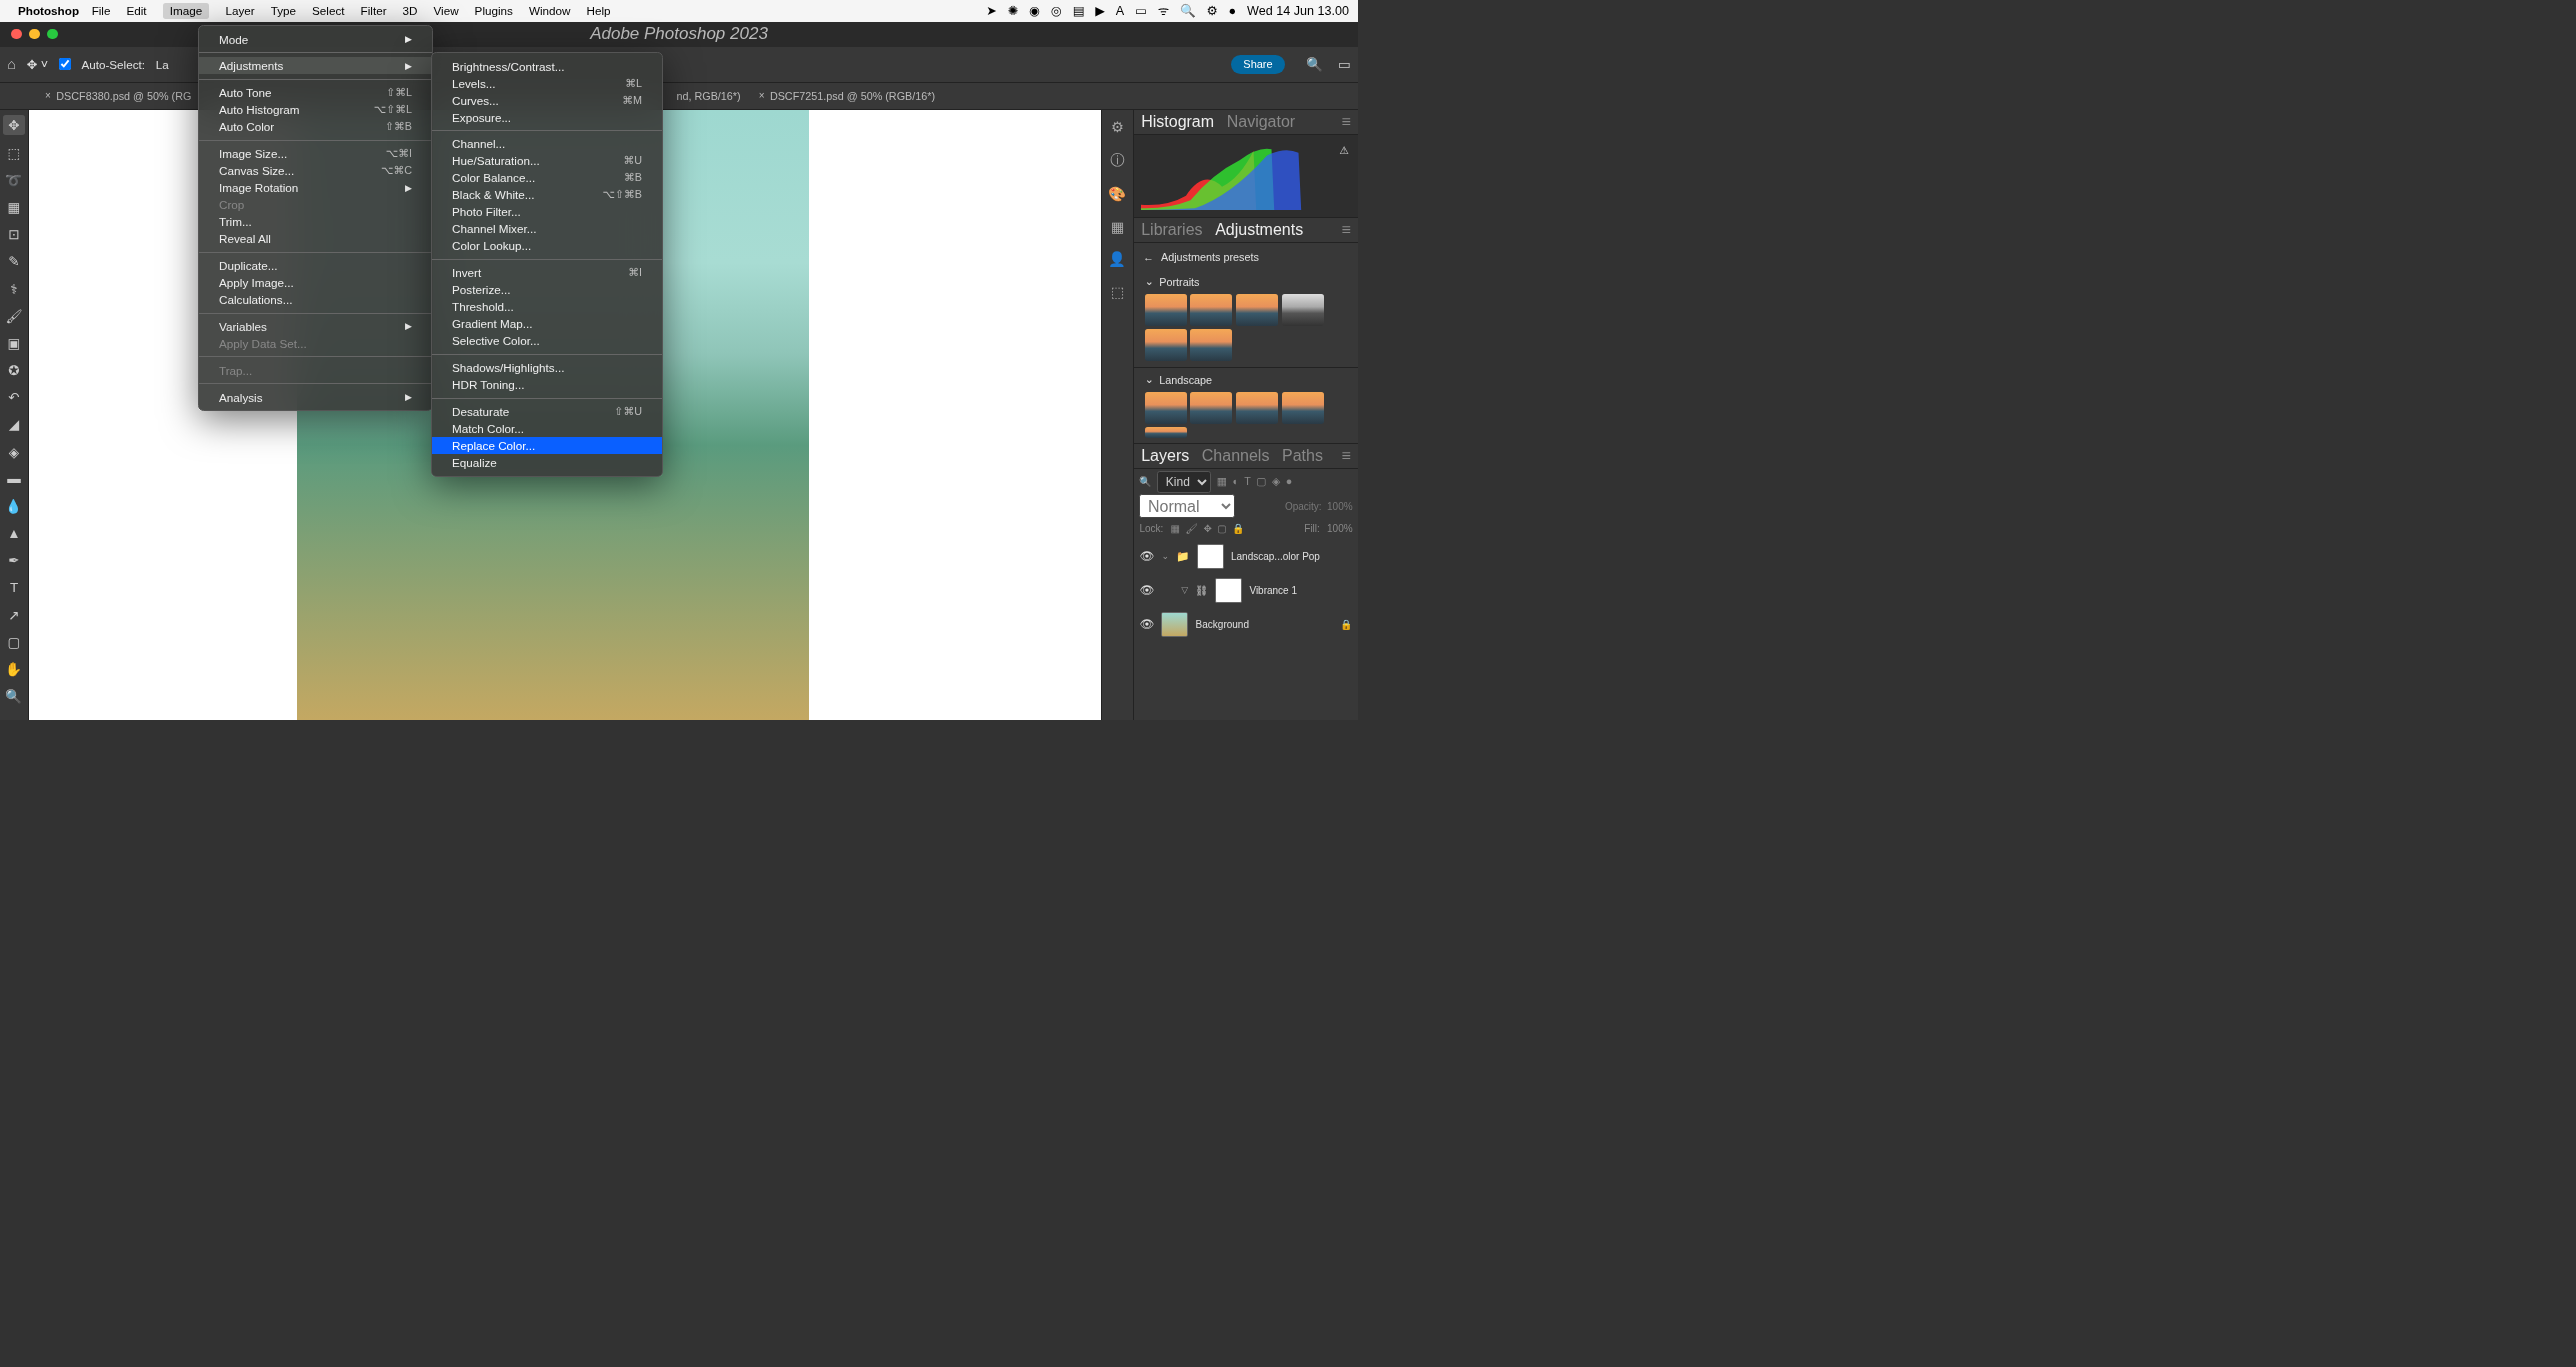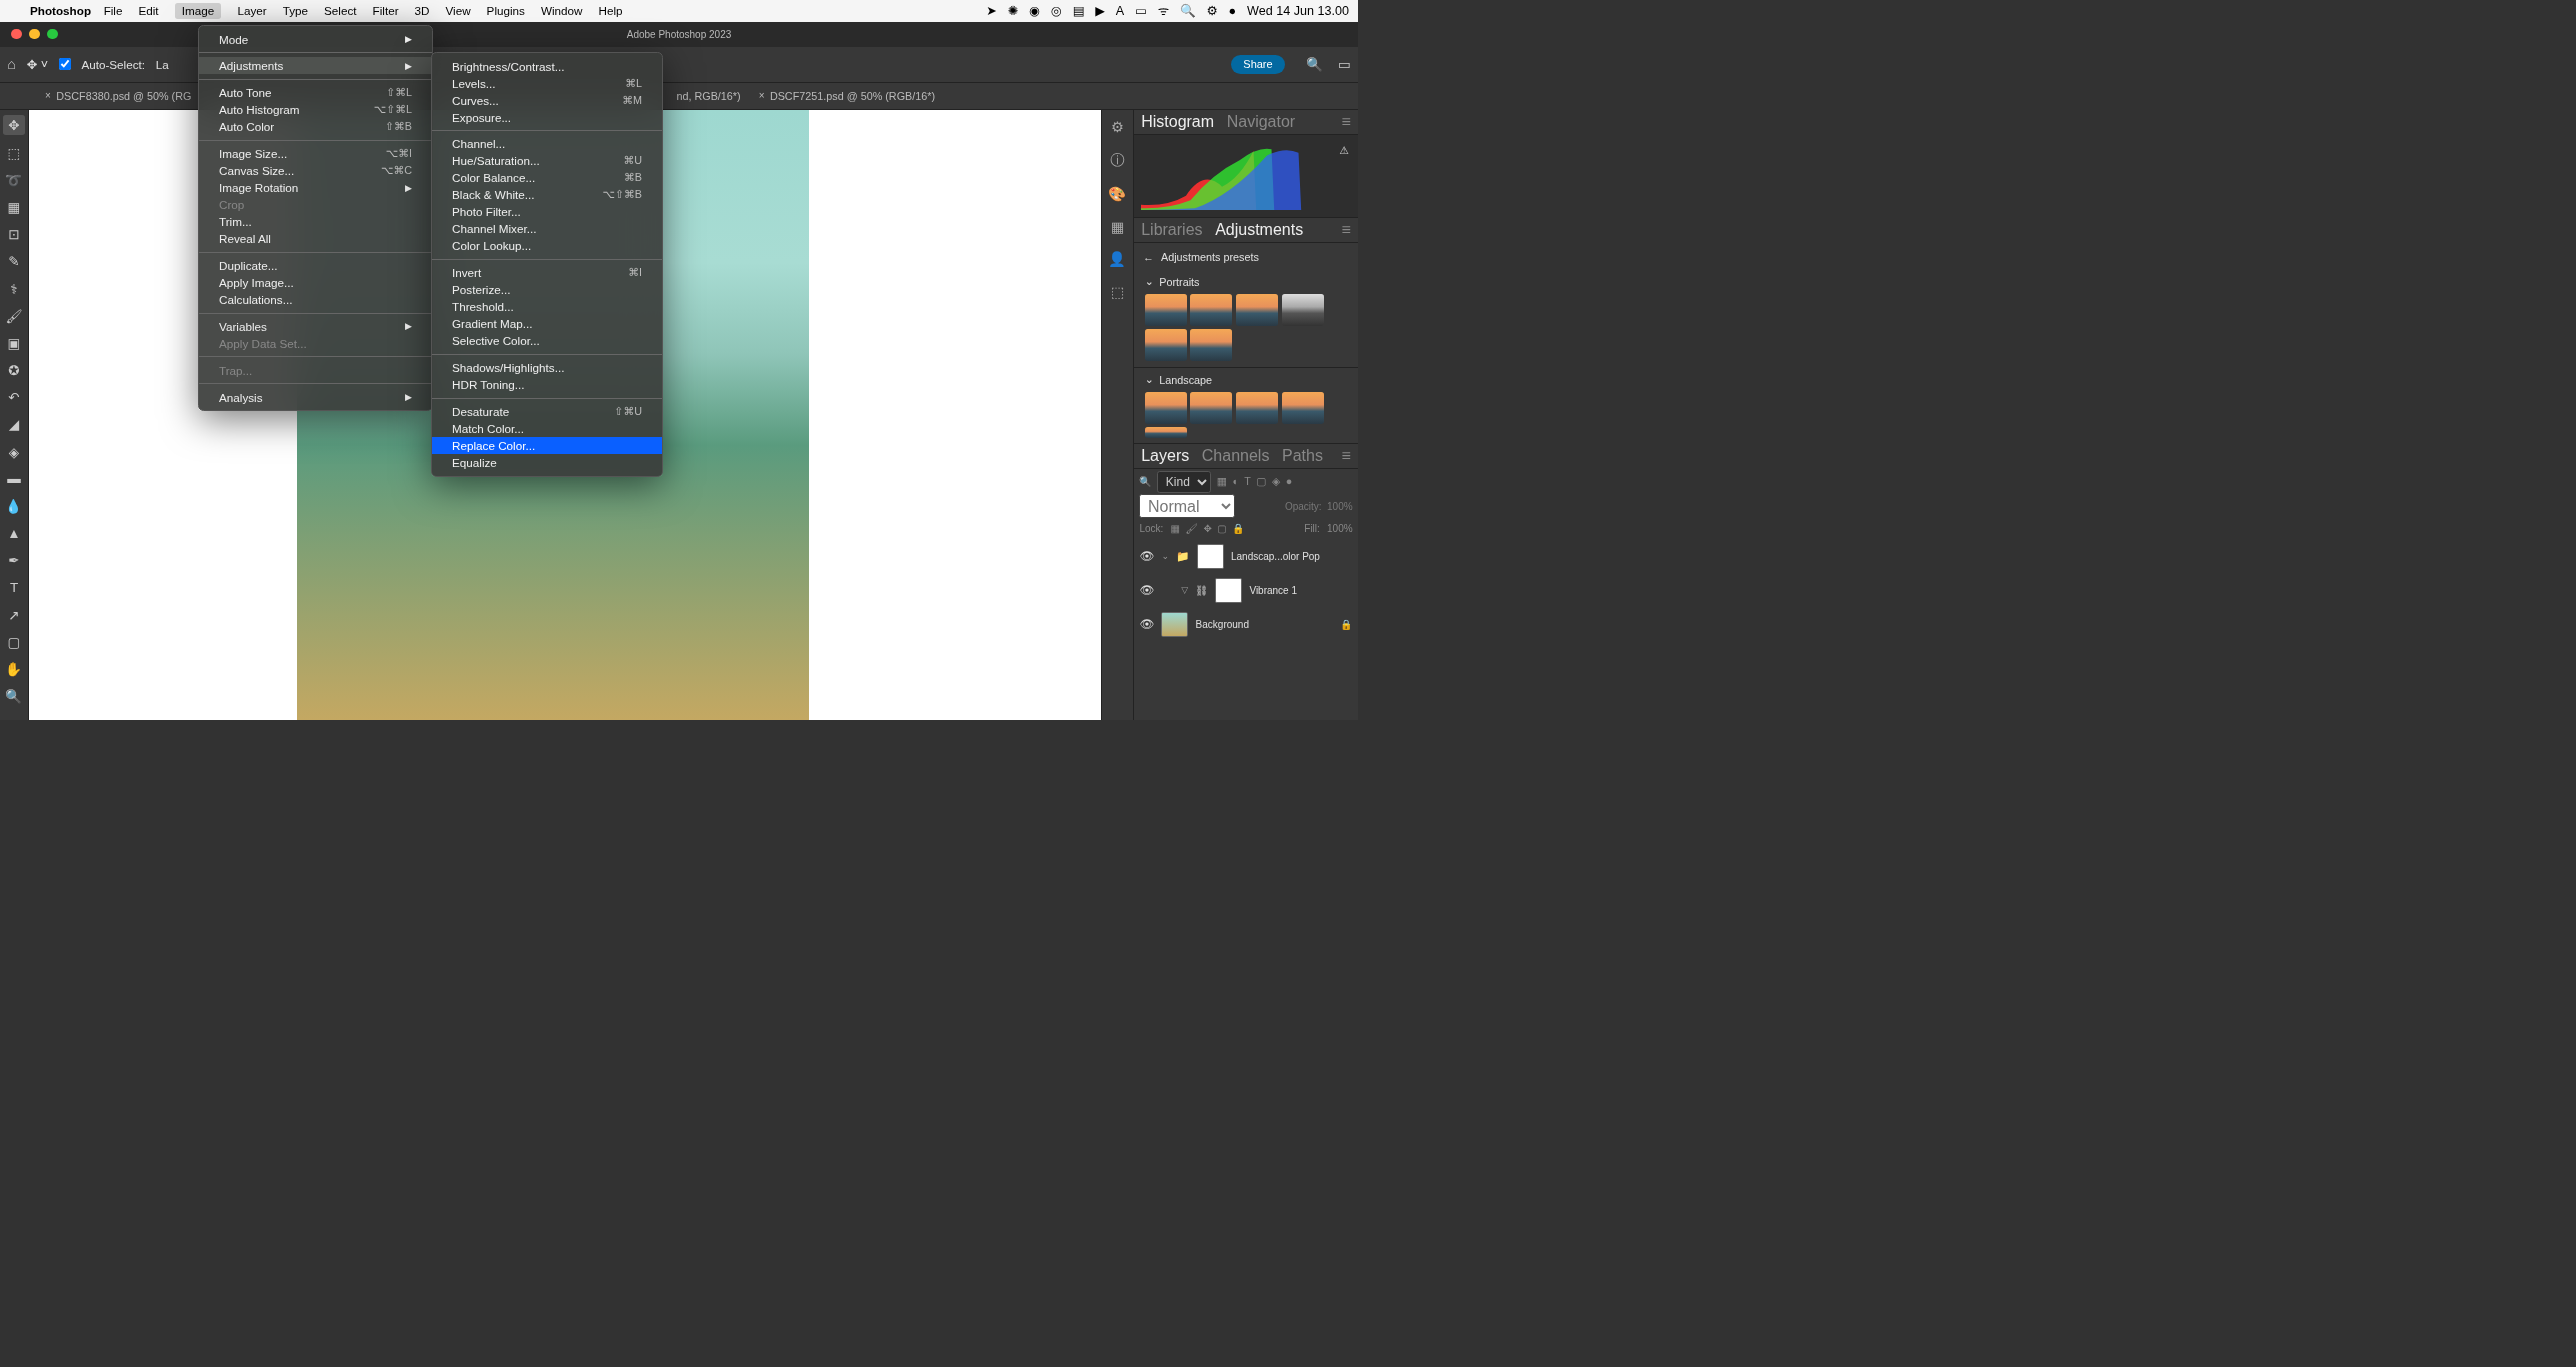"Photoshop" .menubar .app-name { margin-left: 12px -> none }
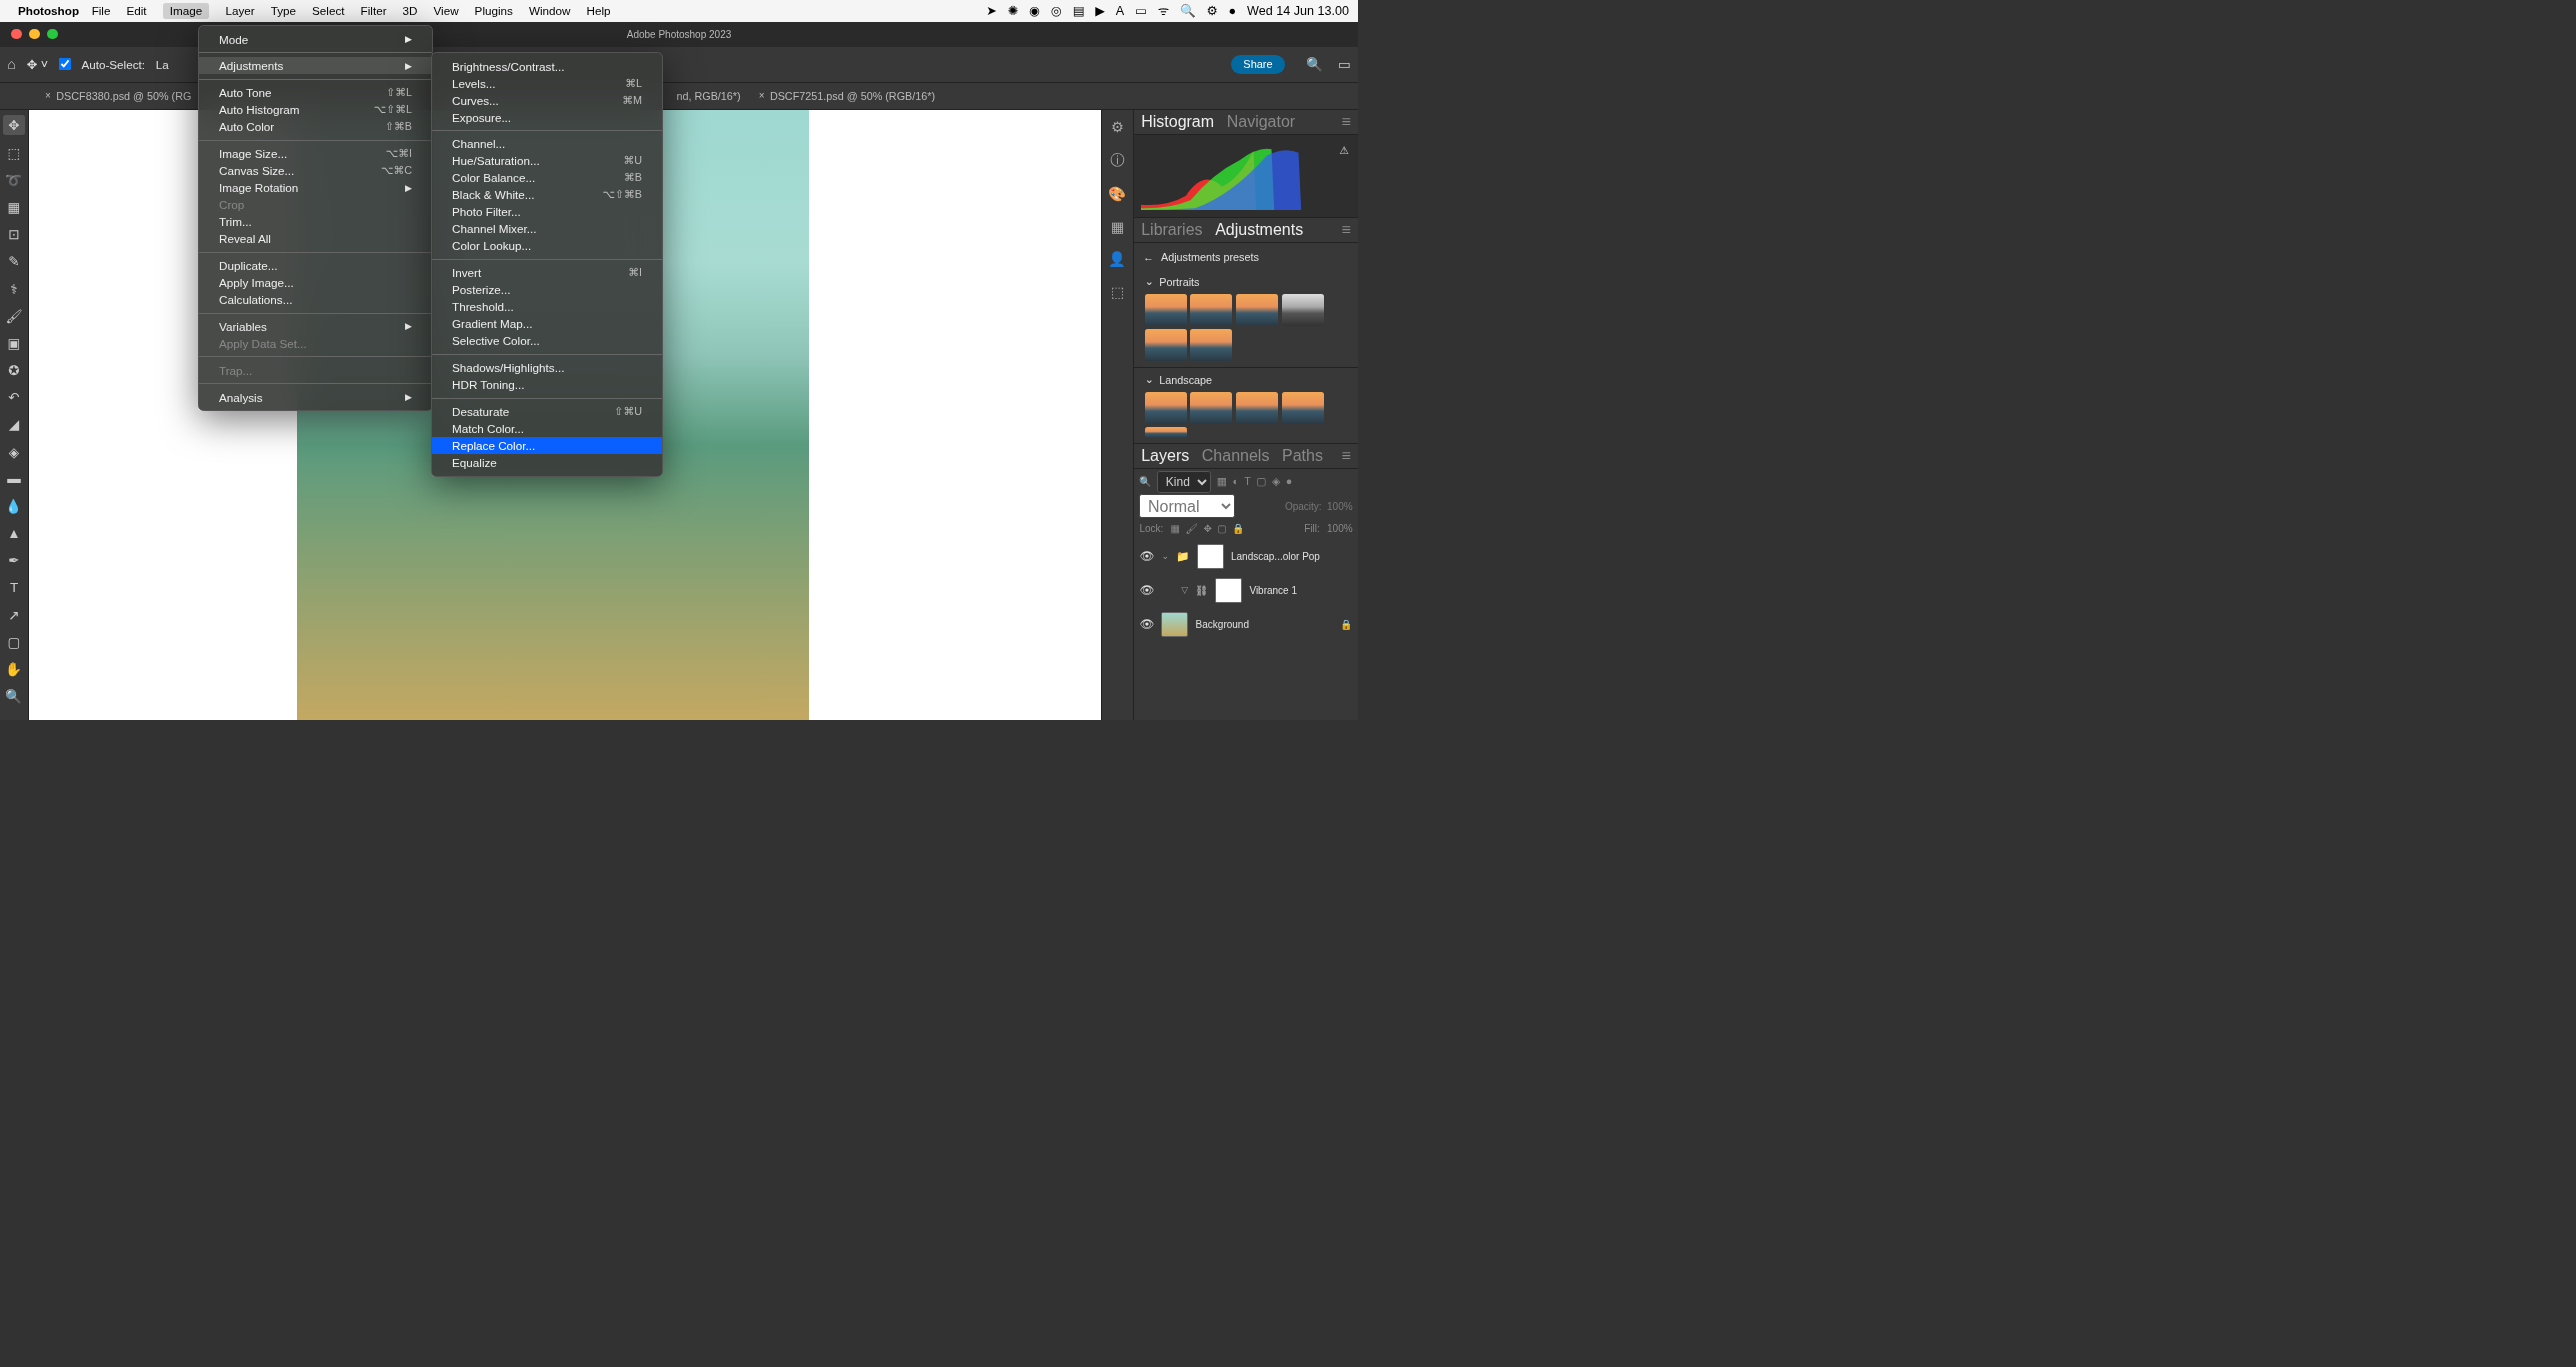"Adobe Photoshop 2023" .wintitle { font-size: 10px -> 17px; font-style: none -> italic }
